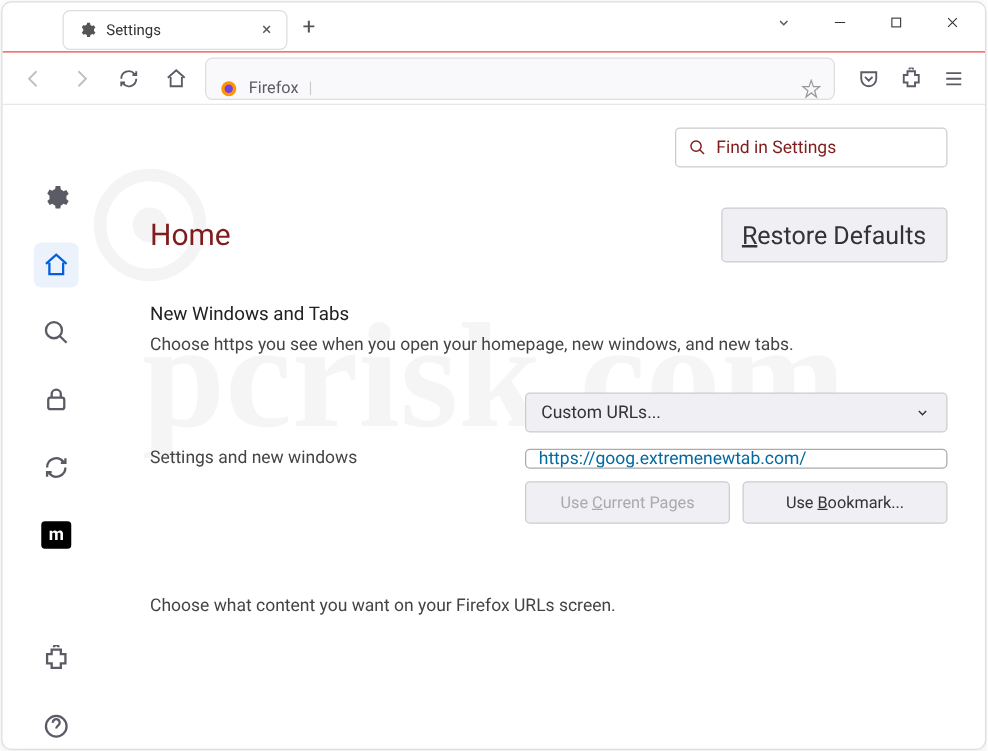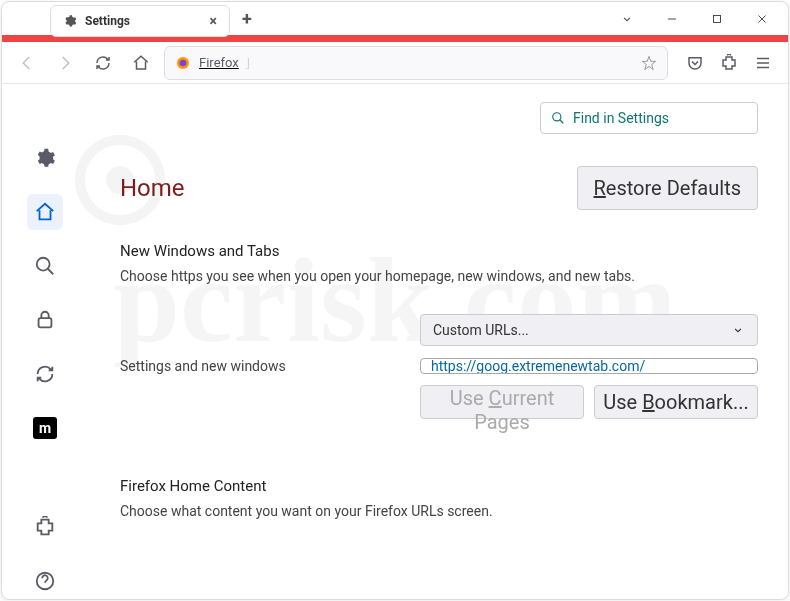"Settings" .titlebar { align-items: flex-end -> flex-start; border-bottom: 7px solid #ef4444 -> 1px solid #ef4444; font-weight: bold -> none }
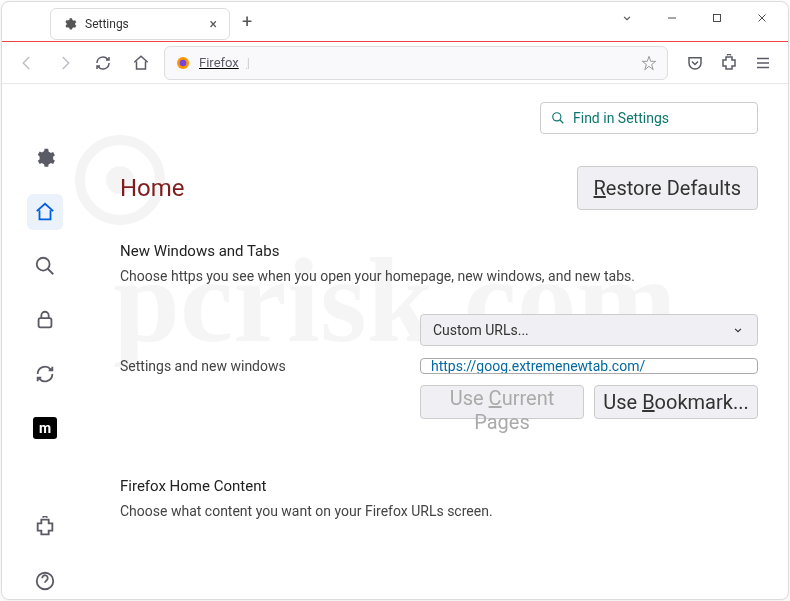"Firefox" .urlbar { align-items: center -> flex-start; text-decoration: underline -> none }
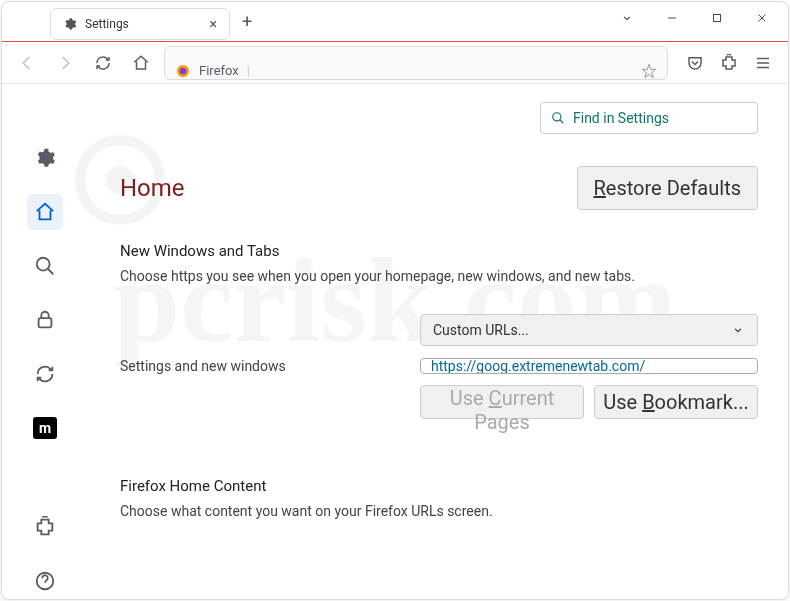"Find in Settings" .find-input { color: #0f766e -> #7f1d1d }
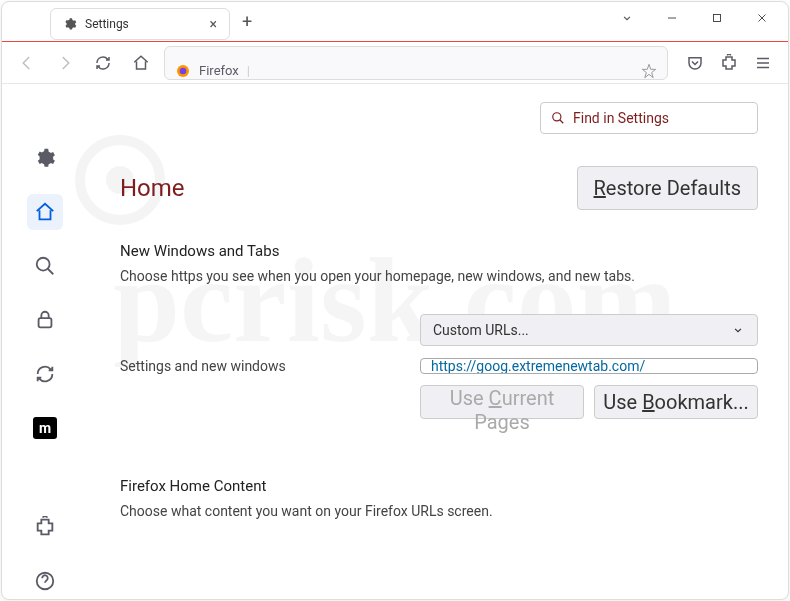"Use Current Pages" .btn-secondary { font-size: 20px -> 13px }
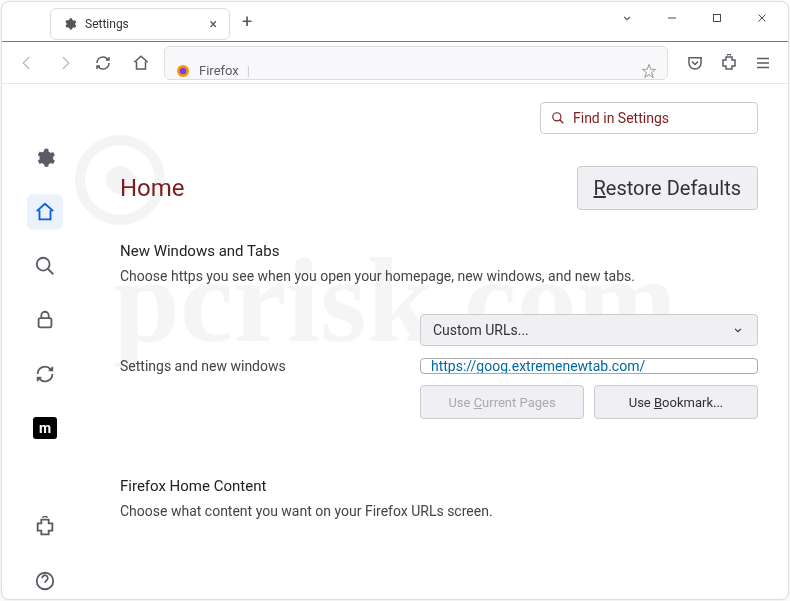"Firefox Home Content" div.section-title { html: <div>Firefox Home Content</div> -> none }
